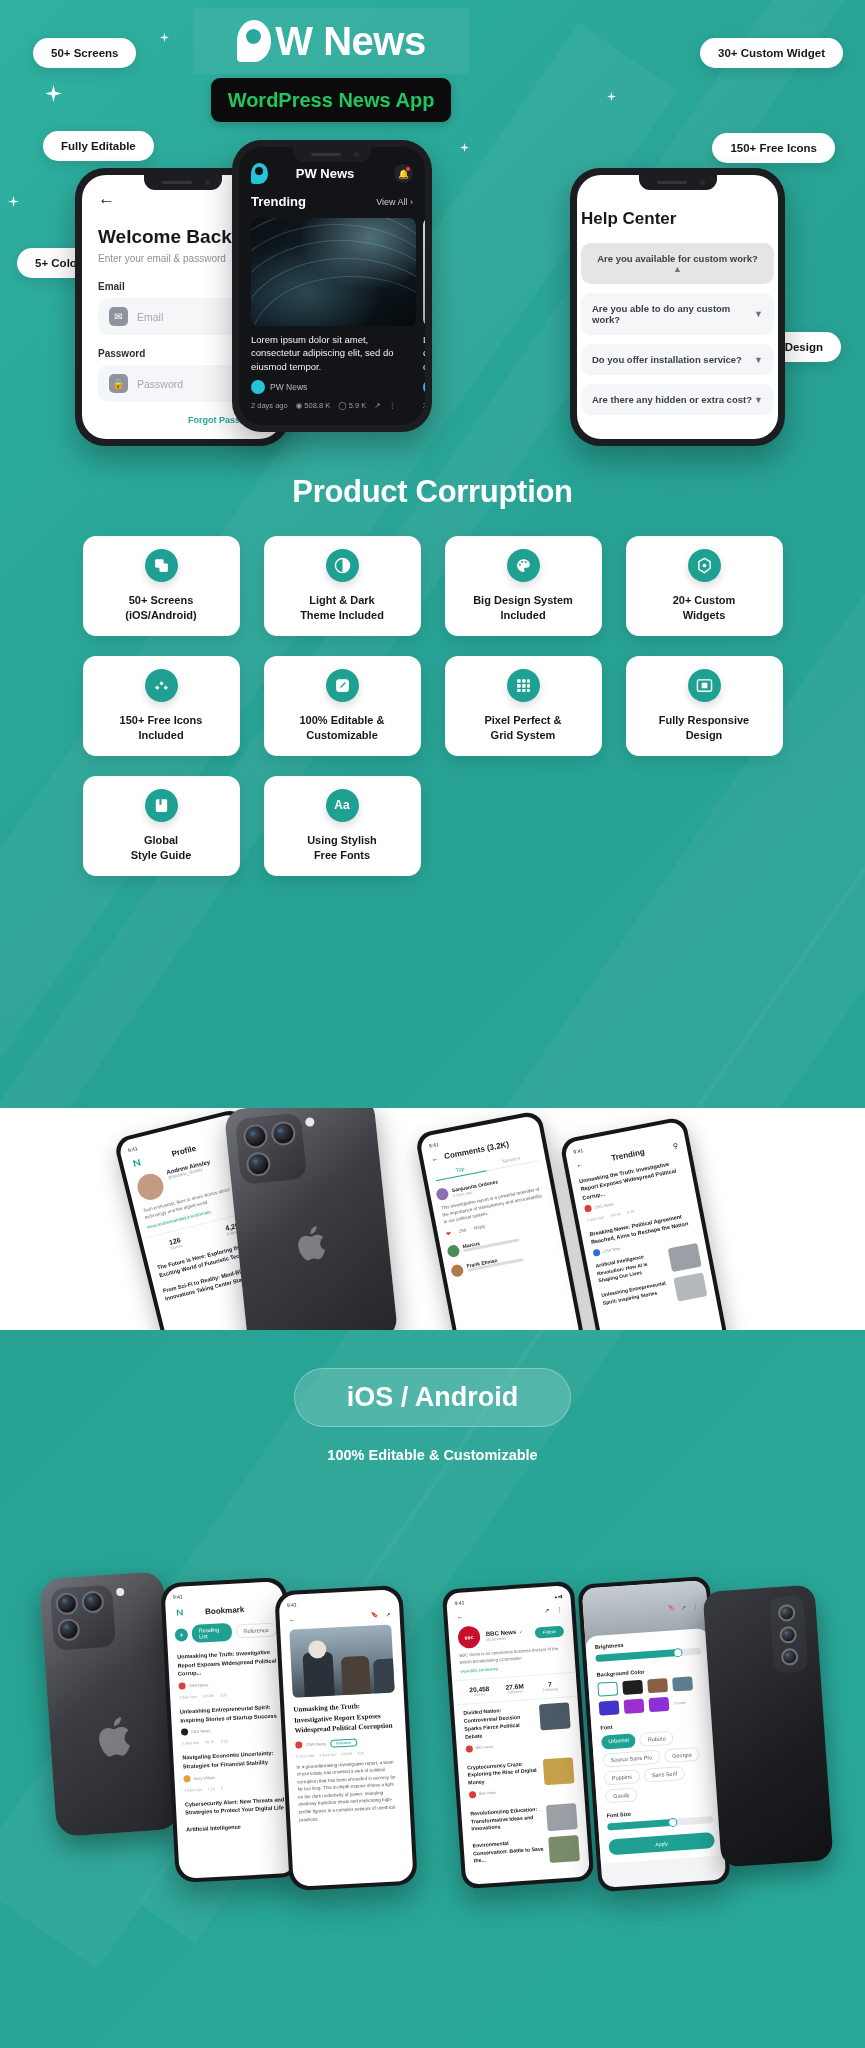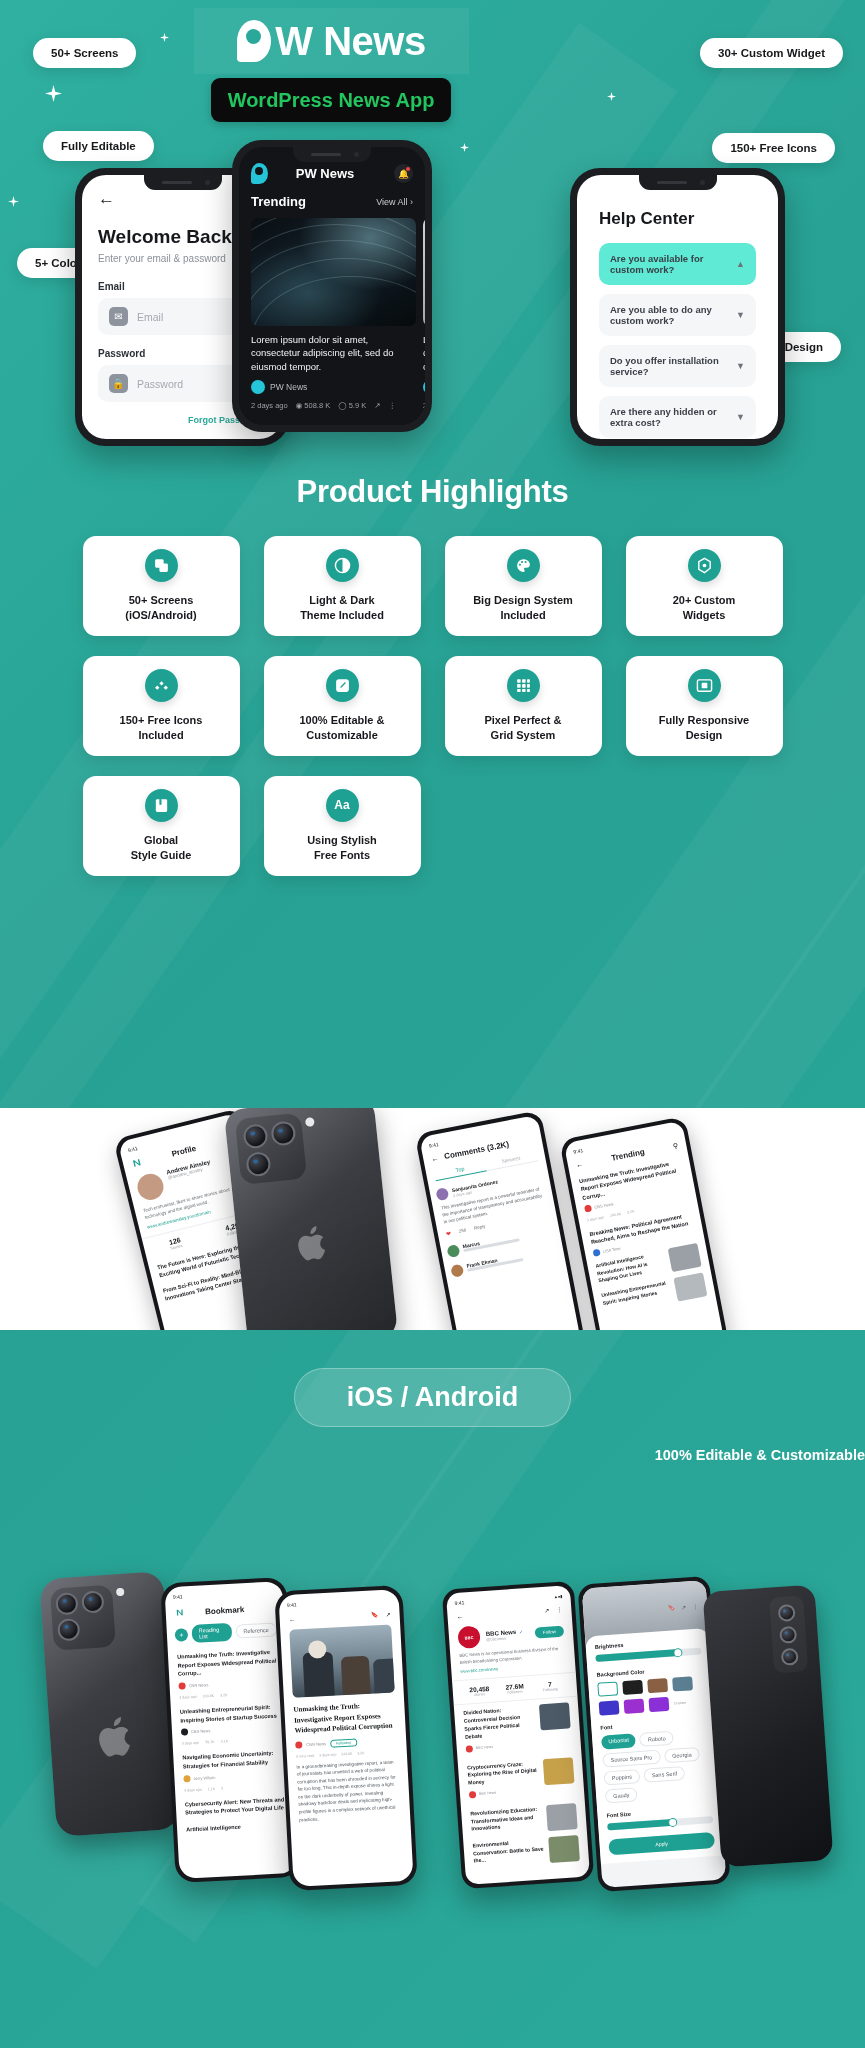"Help Center" .help { padding: 14px 22px -> 14px 4px }
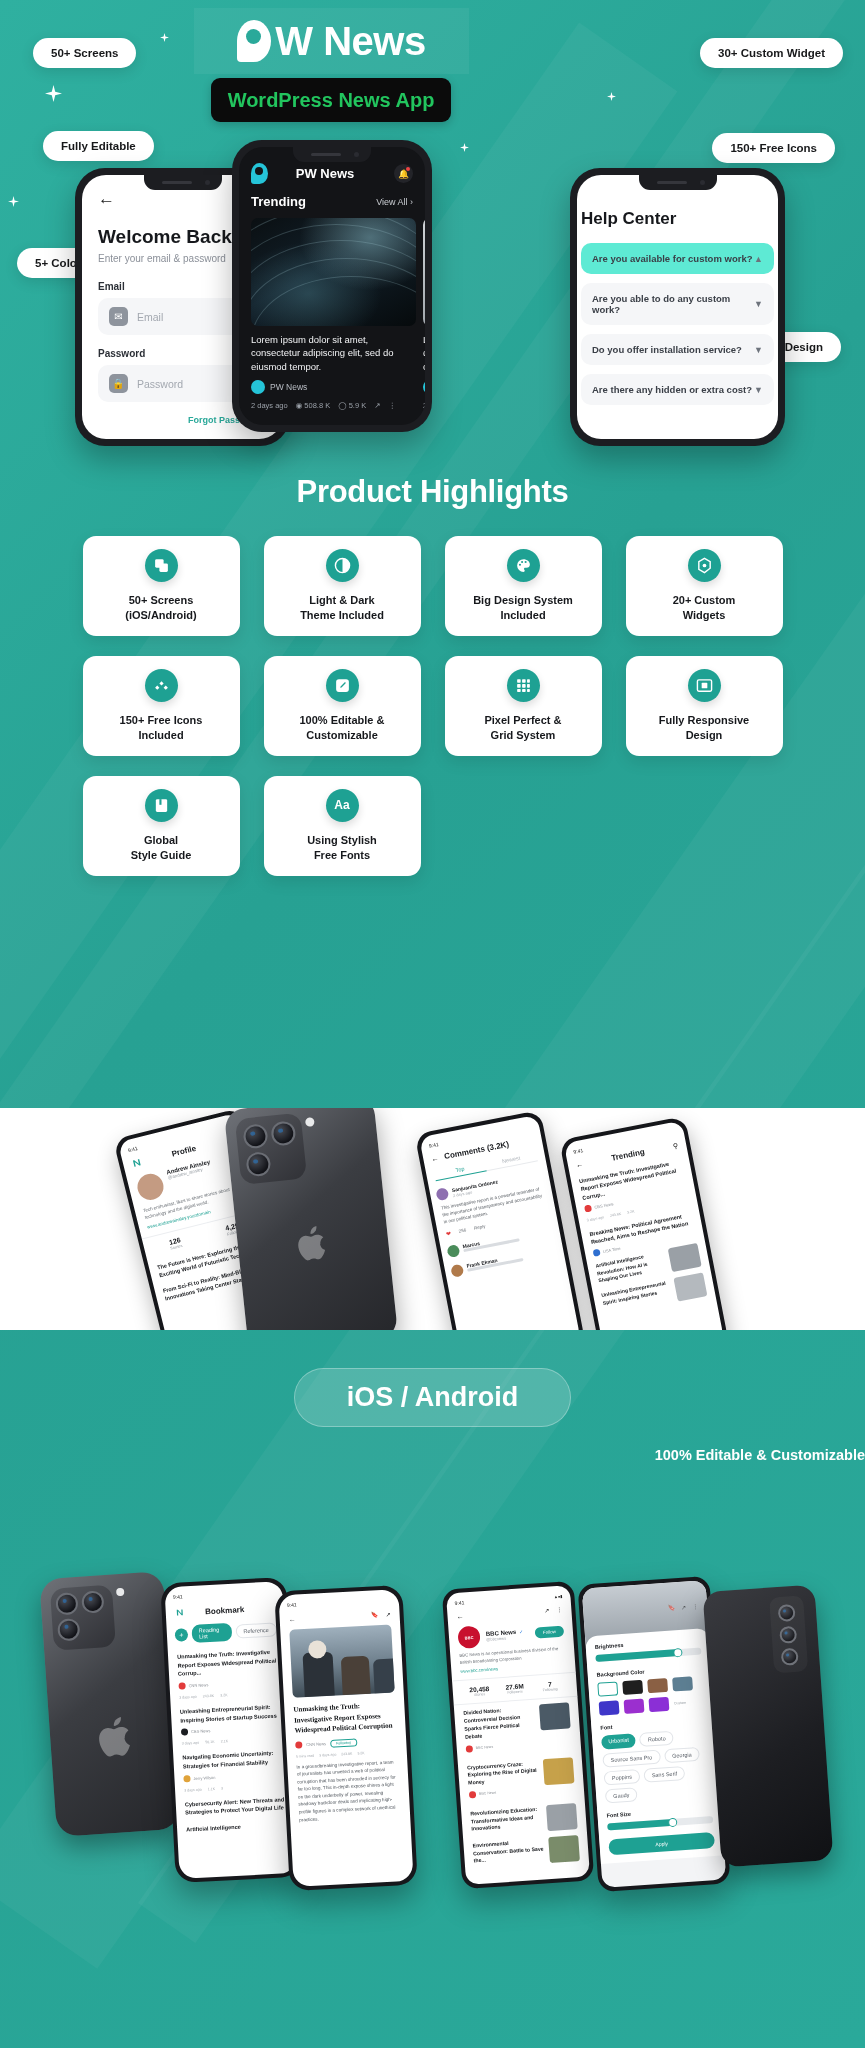"Are you available for custom" .acc.open { background: #5eead4 -> #e5e5e5; flex-direction: none -> column }
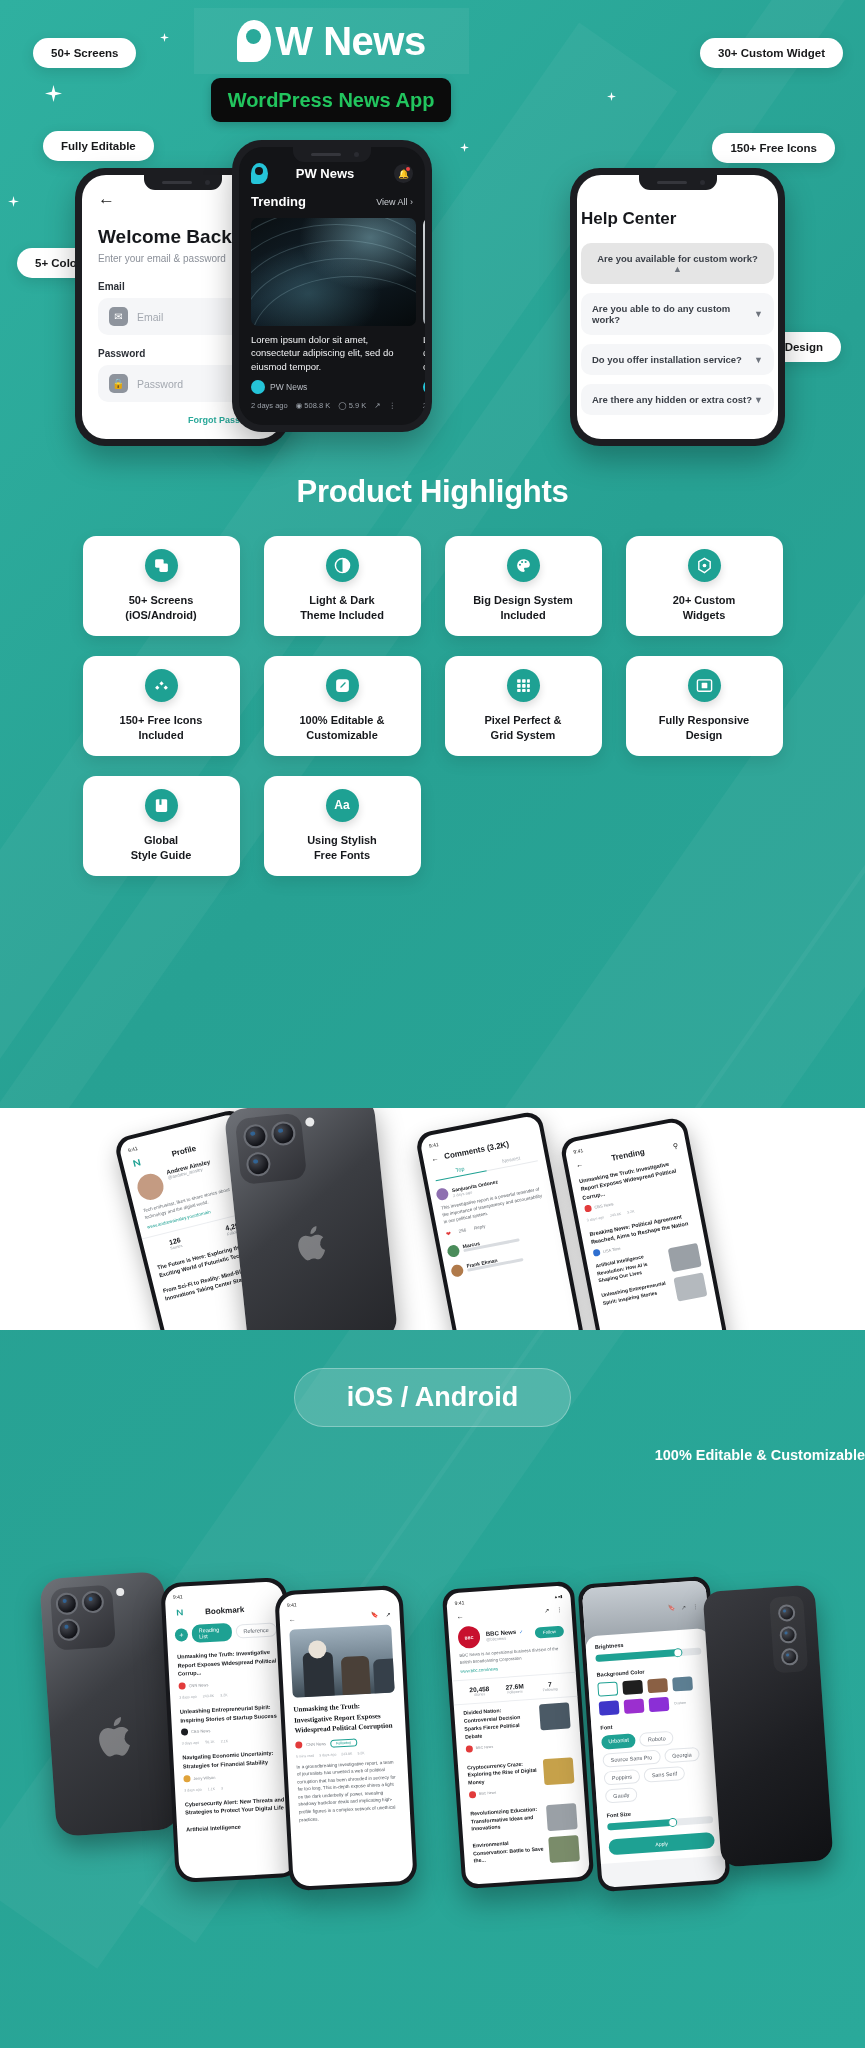"Product Highlights" div.section-title { text: Highlights -> Corruption }
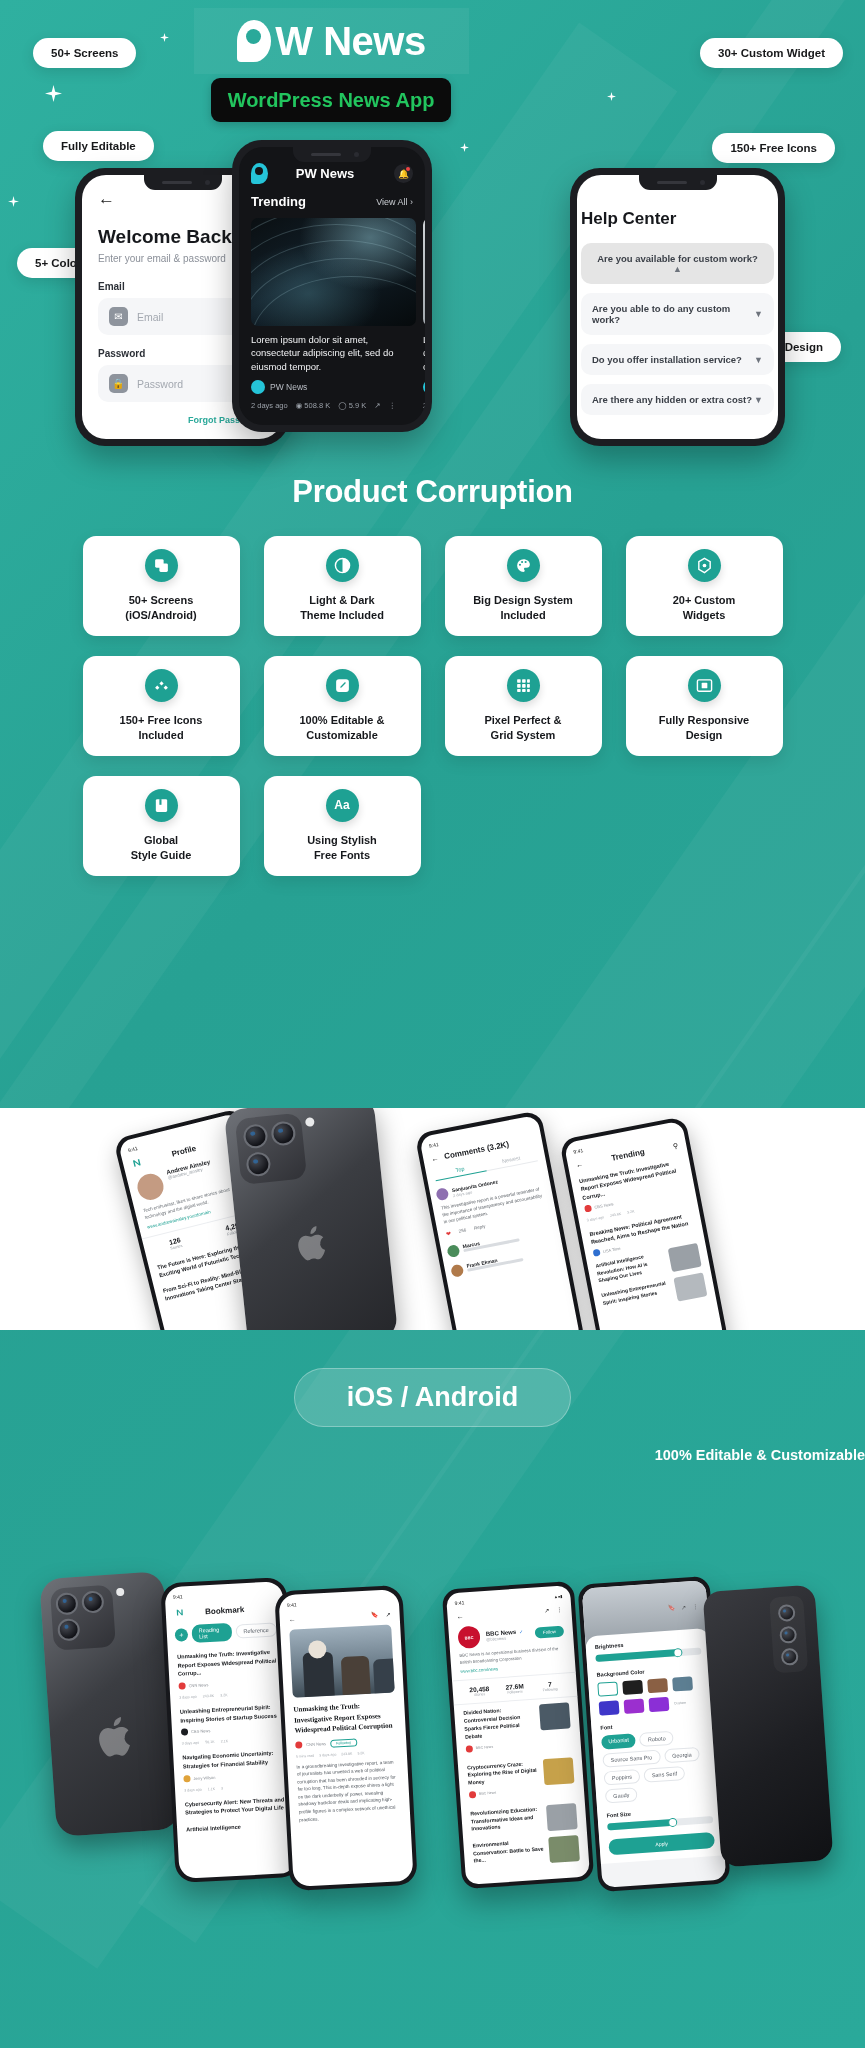"100% Editable & Customizable" .plat-sub { text-align: right -> none }
